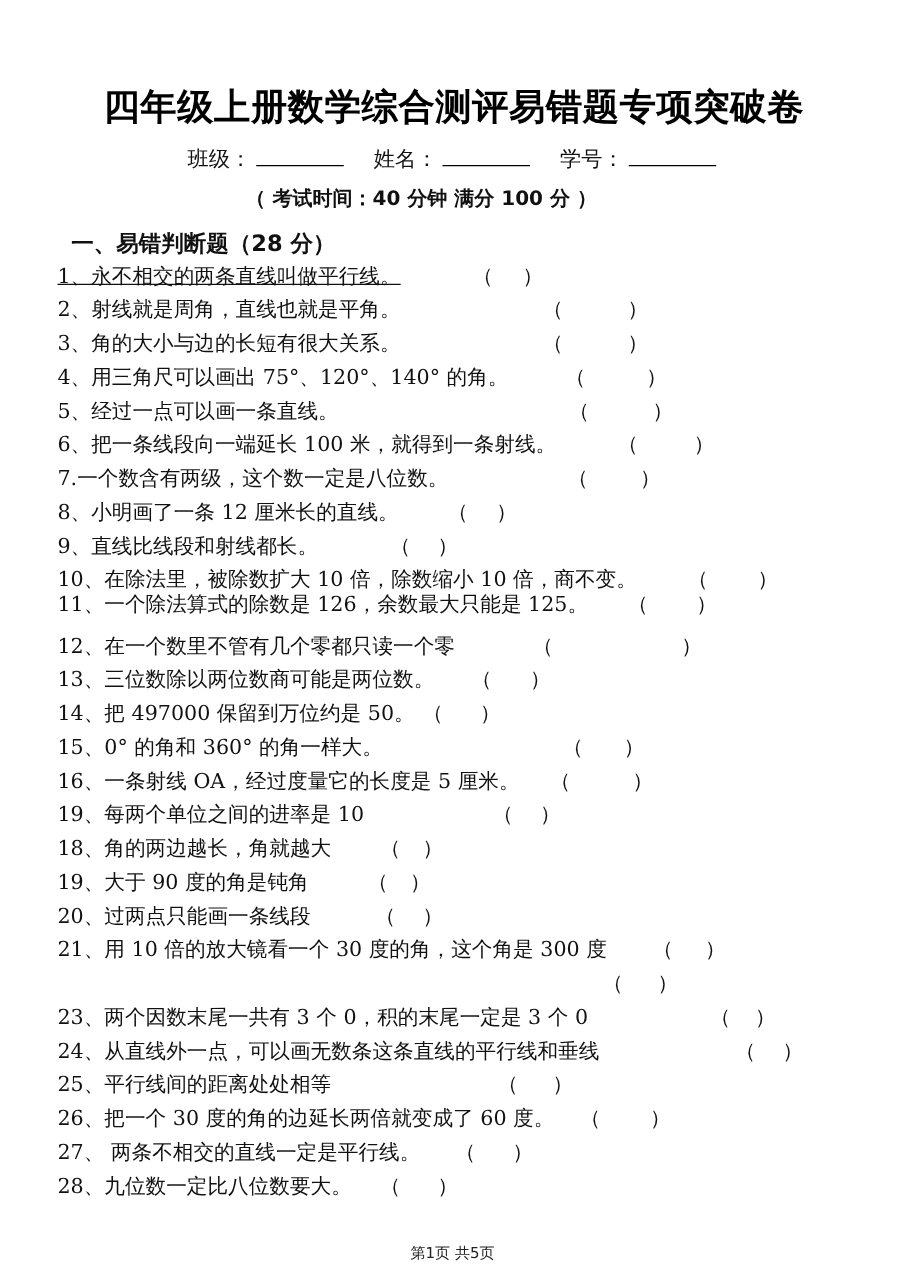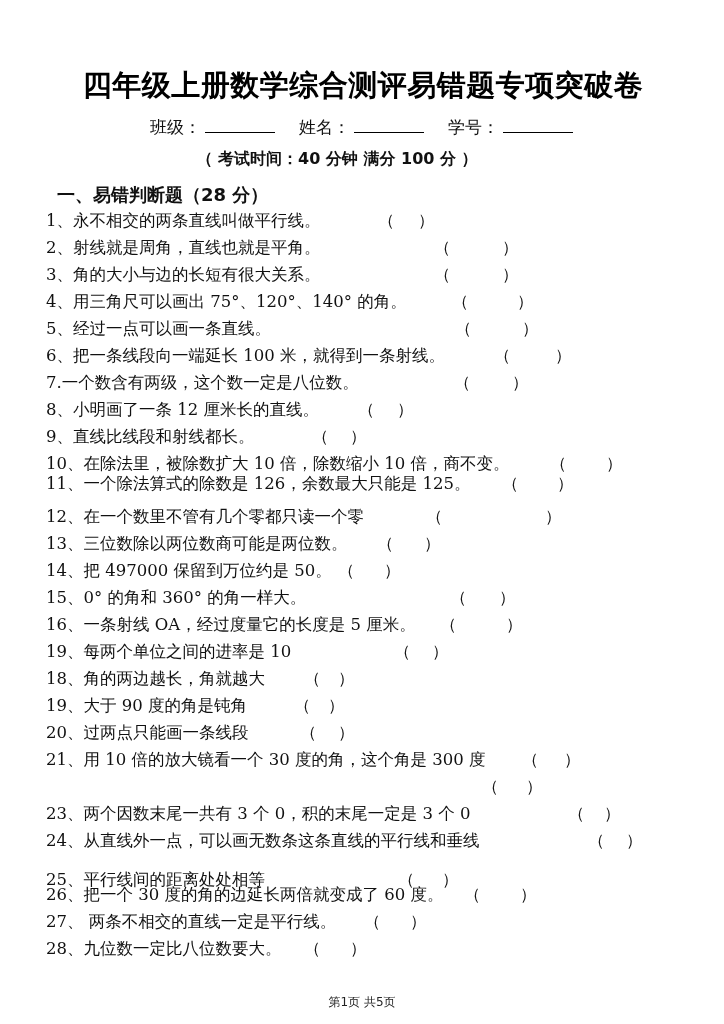"1、永不相交的两条直线叫做平行线。" div.q { text-decoration: none -> underline }
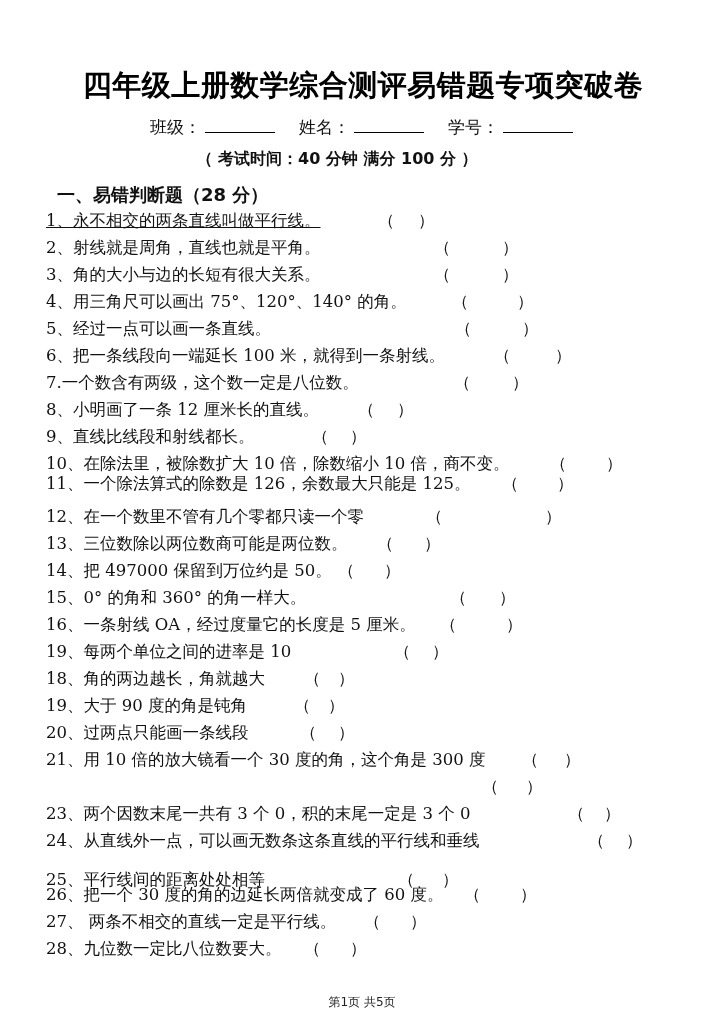"25、平行线间的距离处处相等" div.q { margin-top: 12px -> none }
